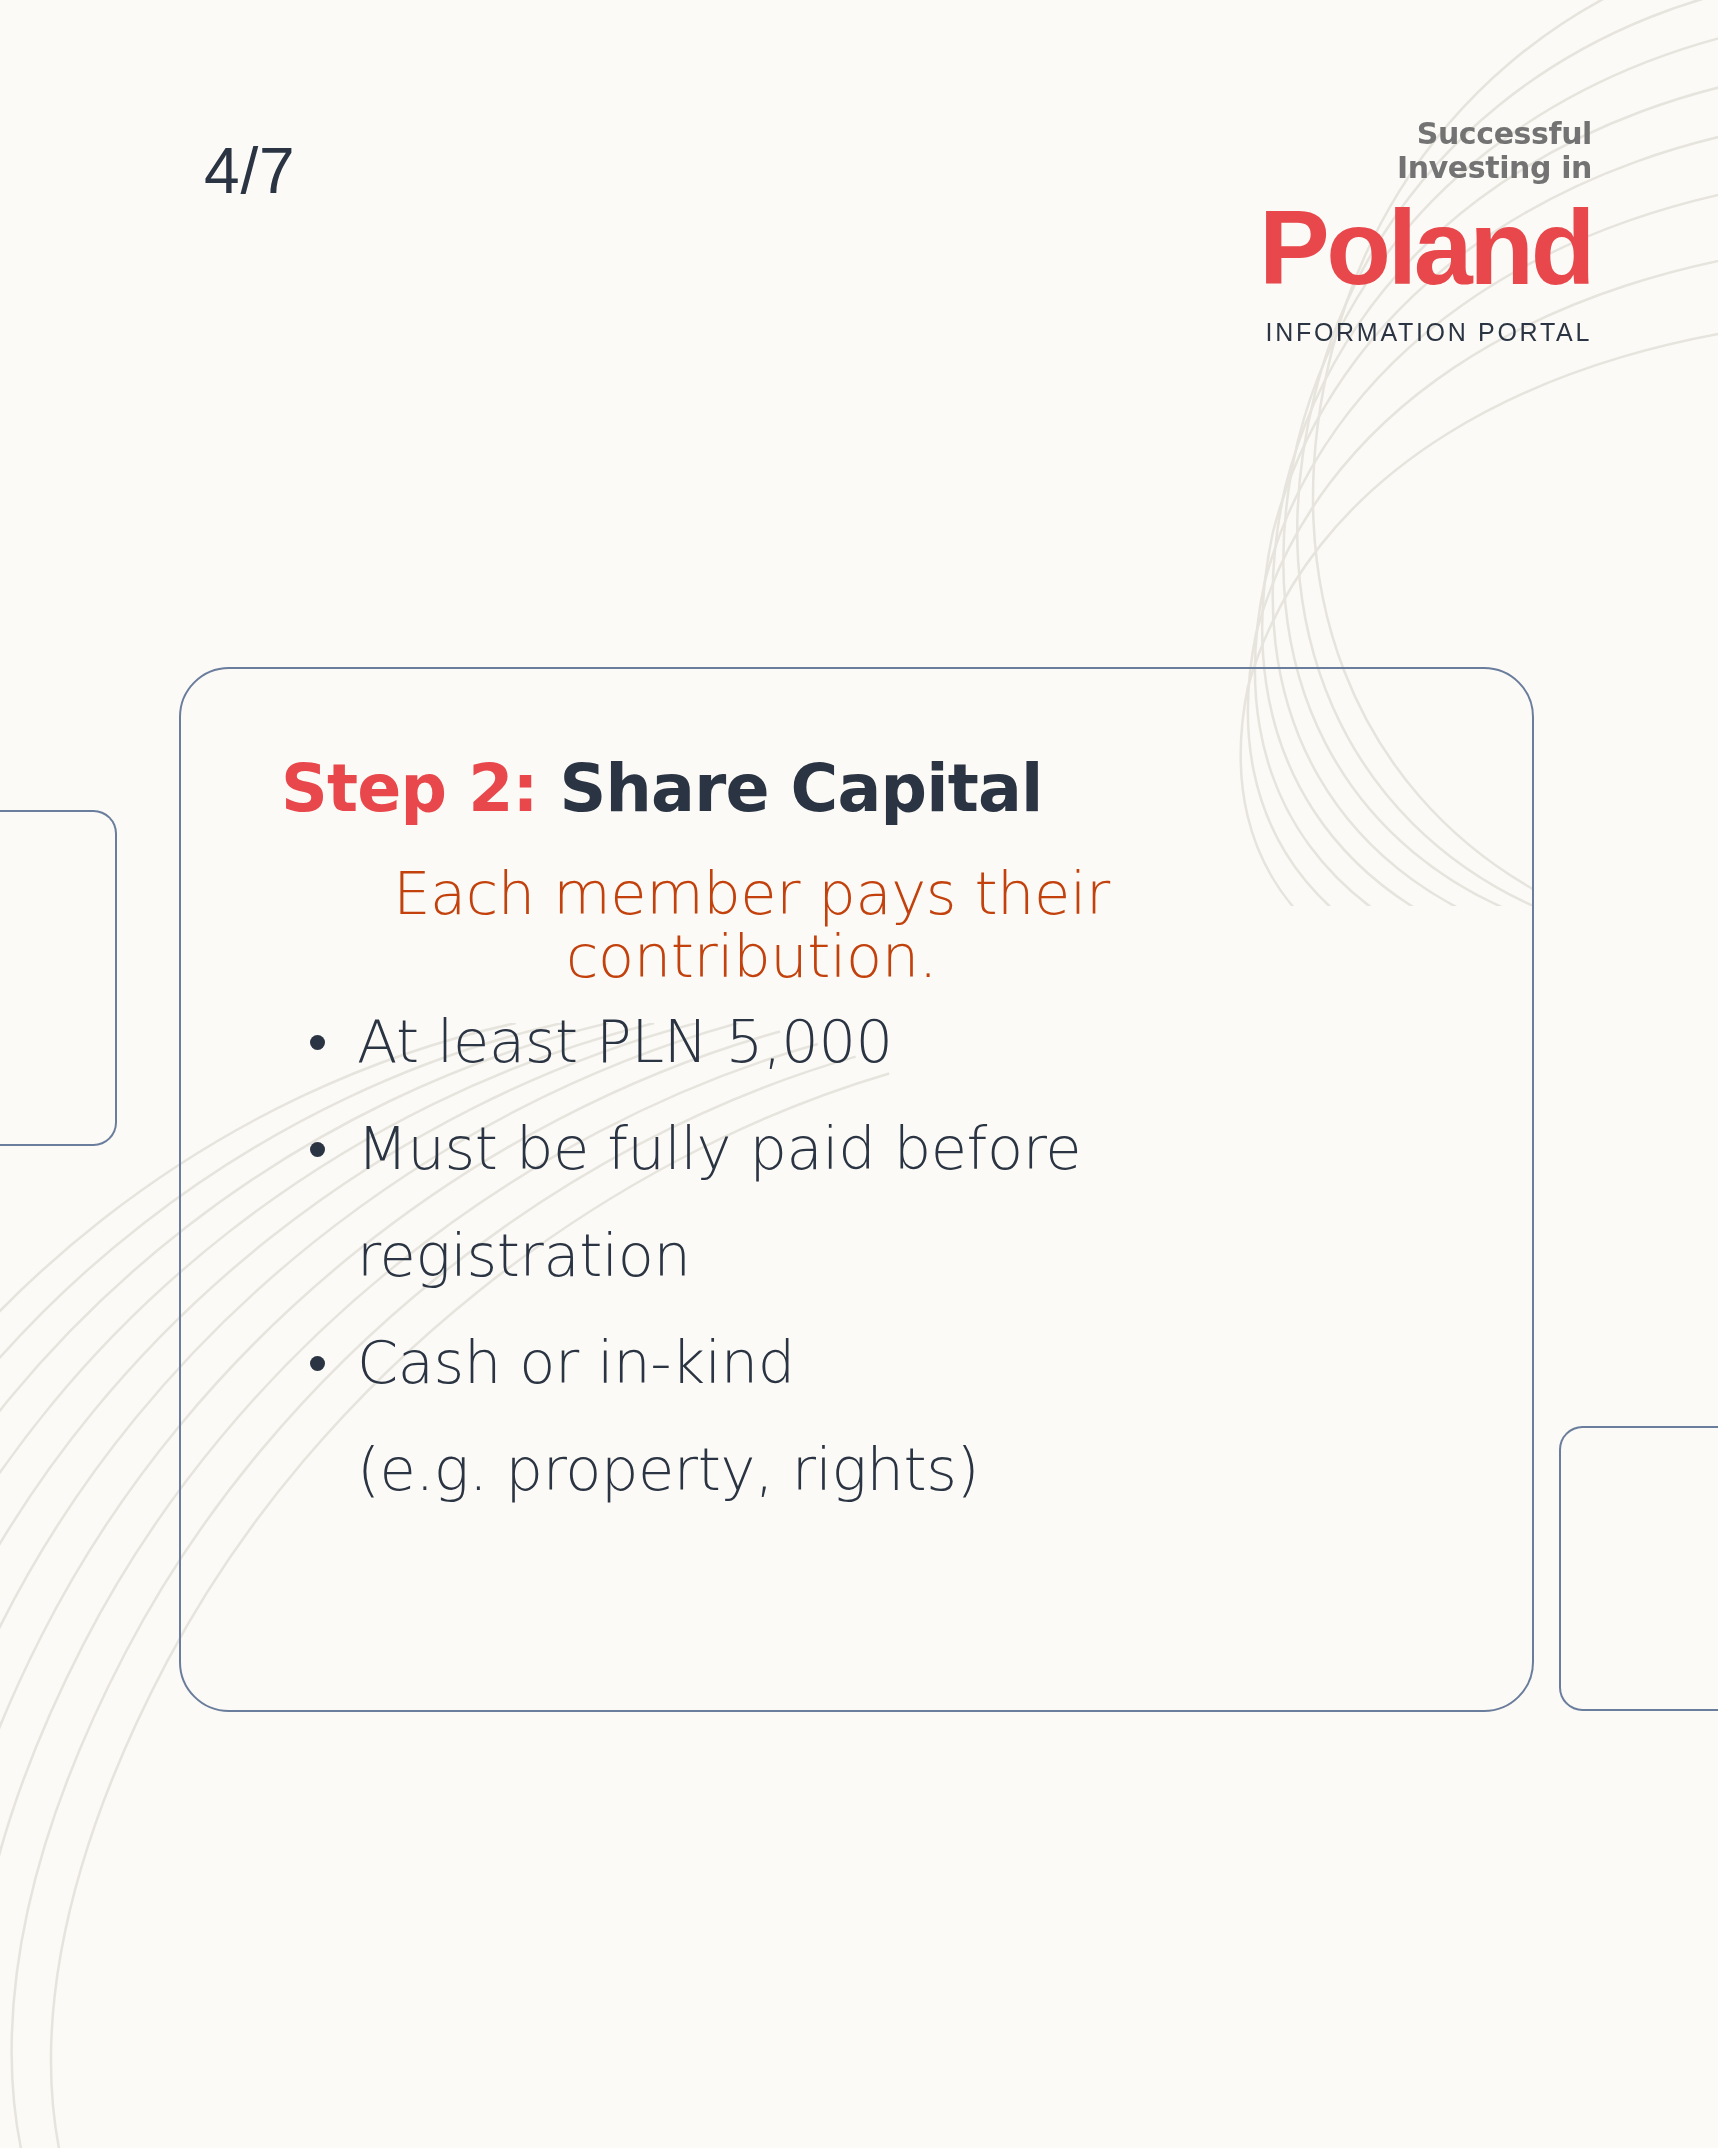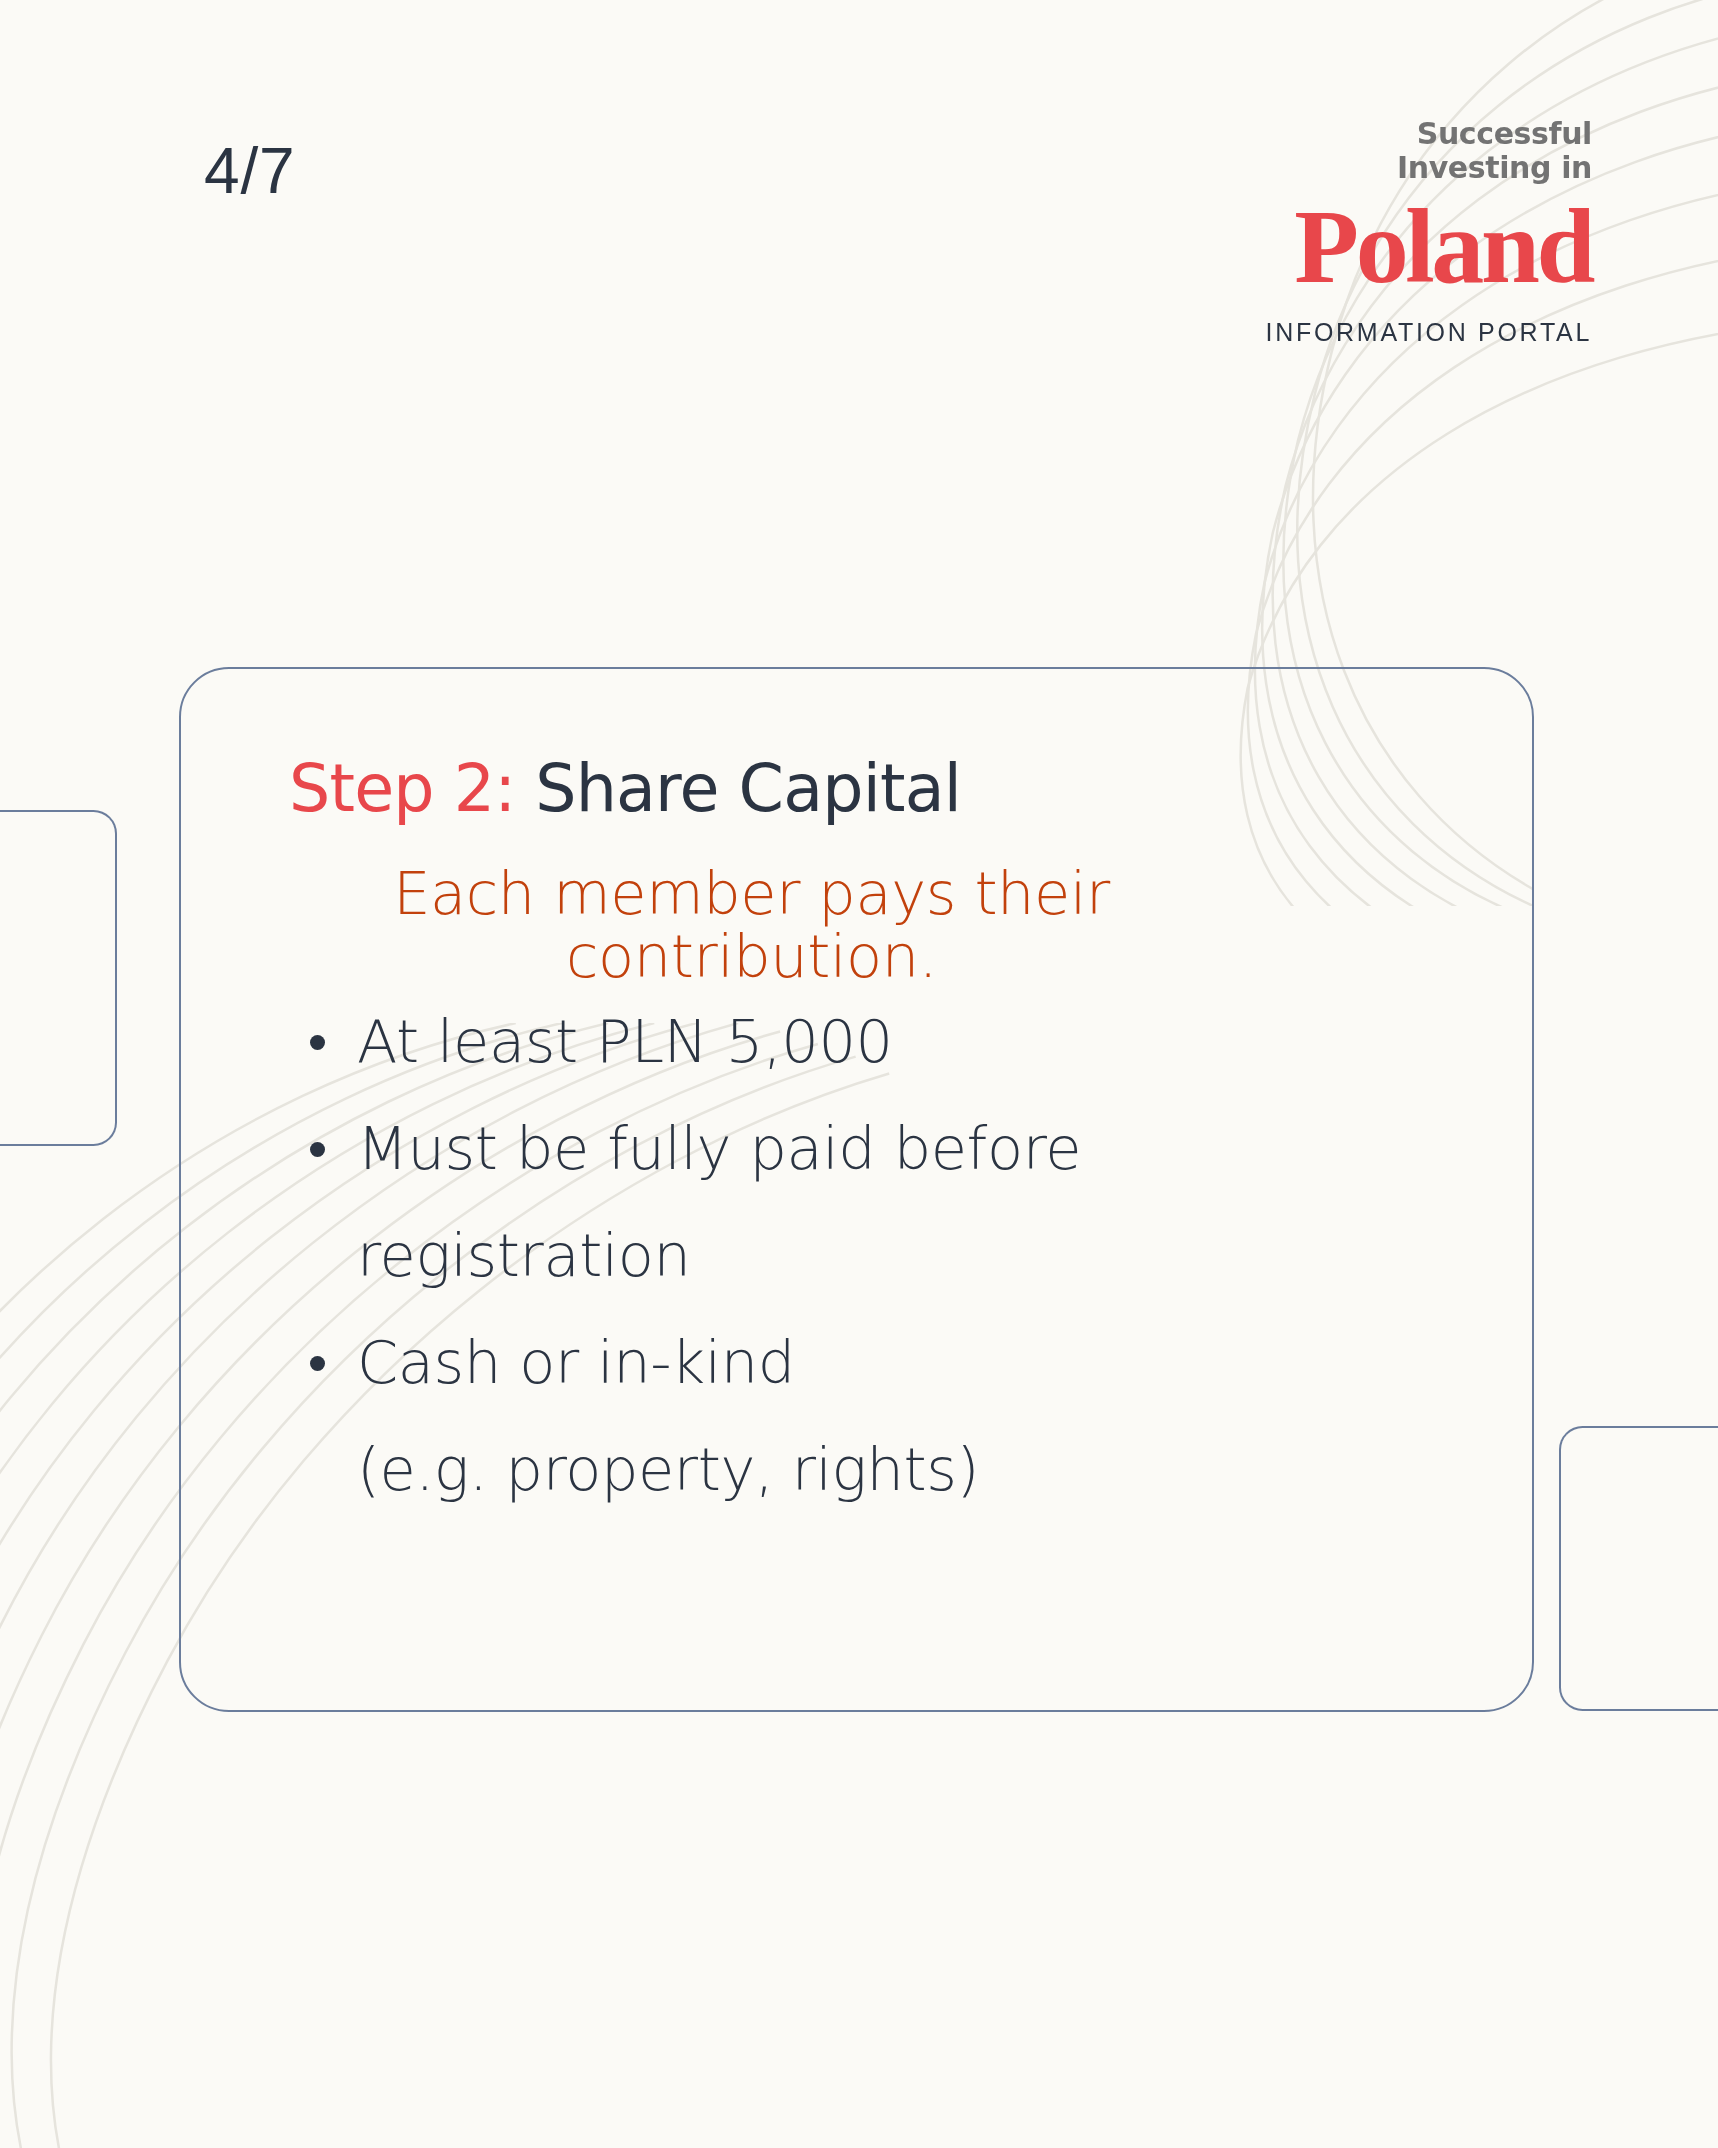"Poland" .brand-main { font-family: Liberation Serif, serif -> Liberation Sans, sans-serif }
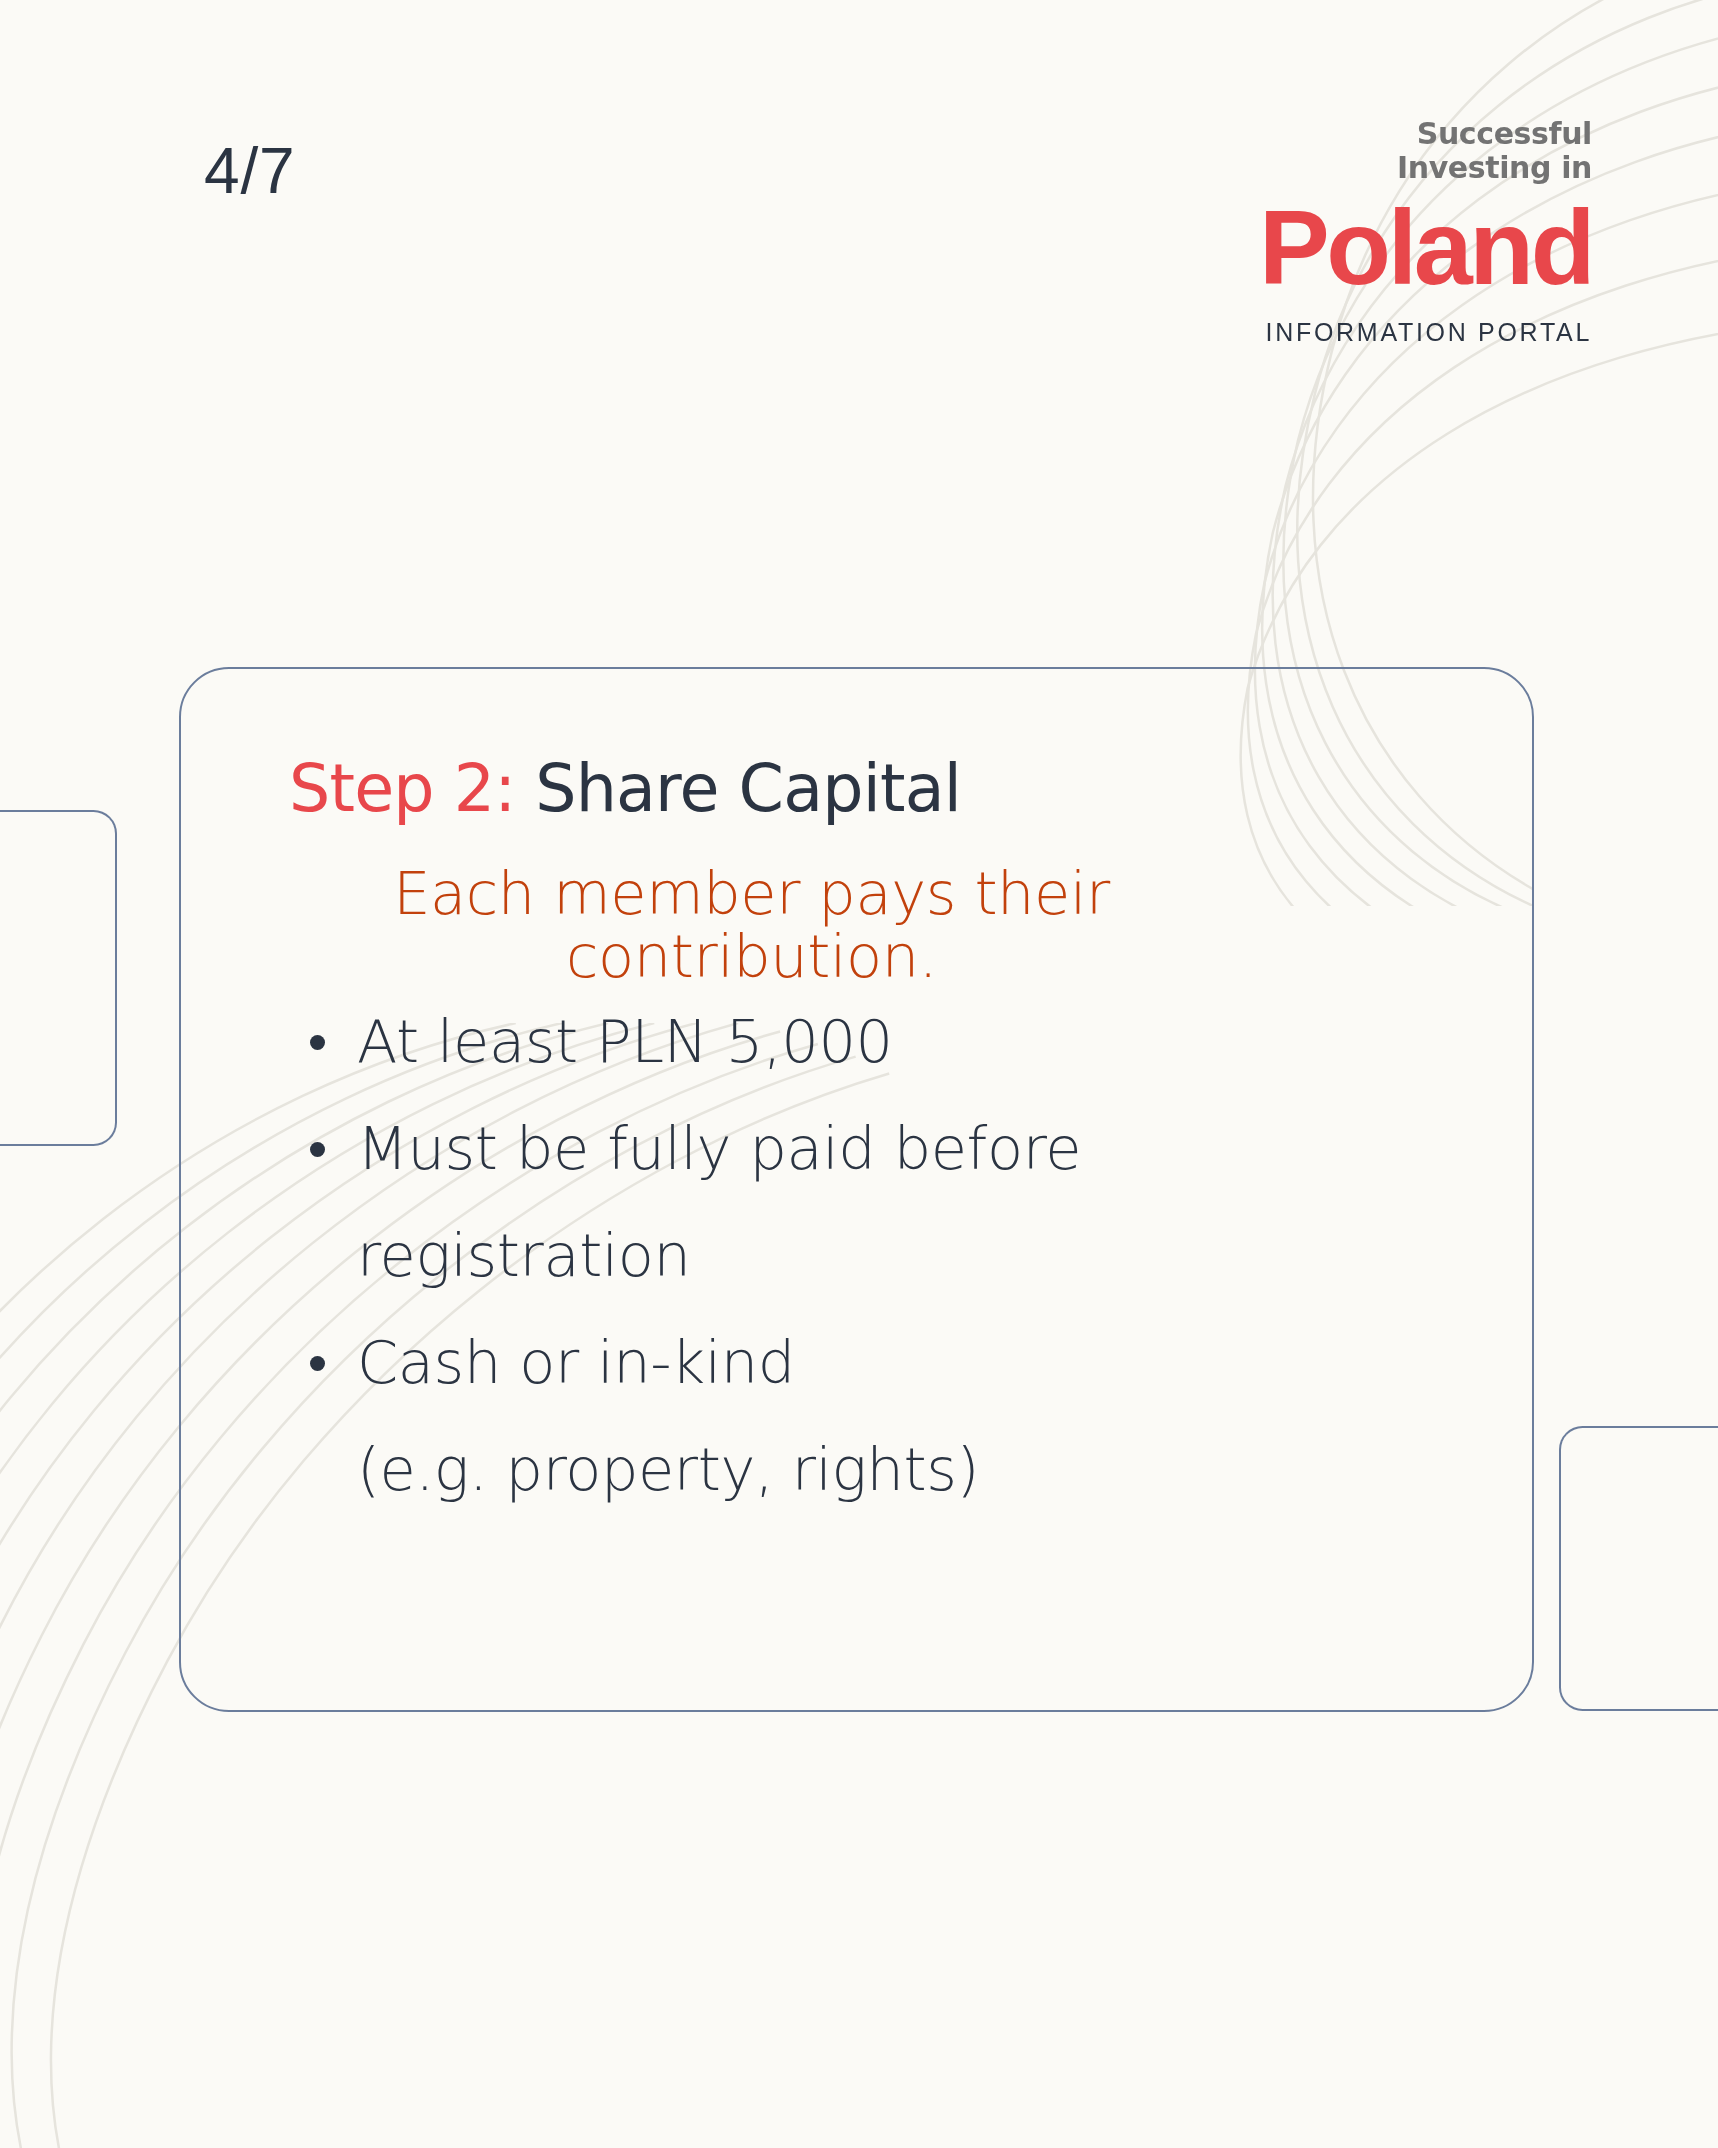"Step 2: Share Capital" .card-heading { font-weight: normal -> bold; margin: 0 0 37px 16px -> 0 0 37px 8px }
